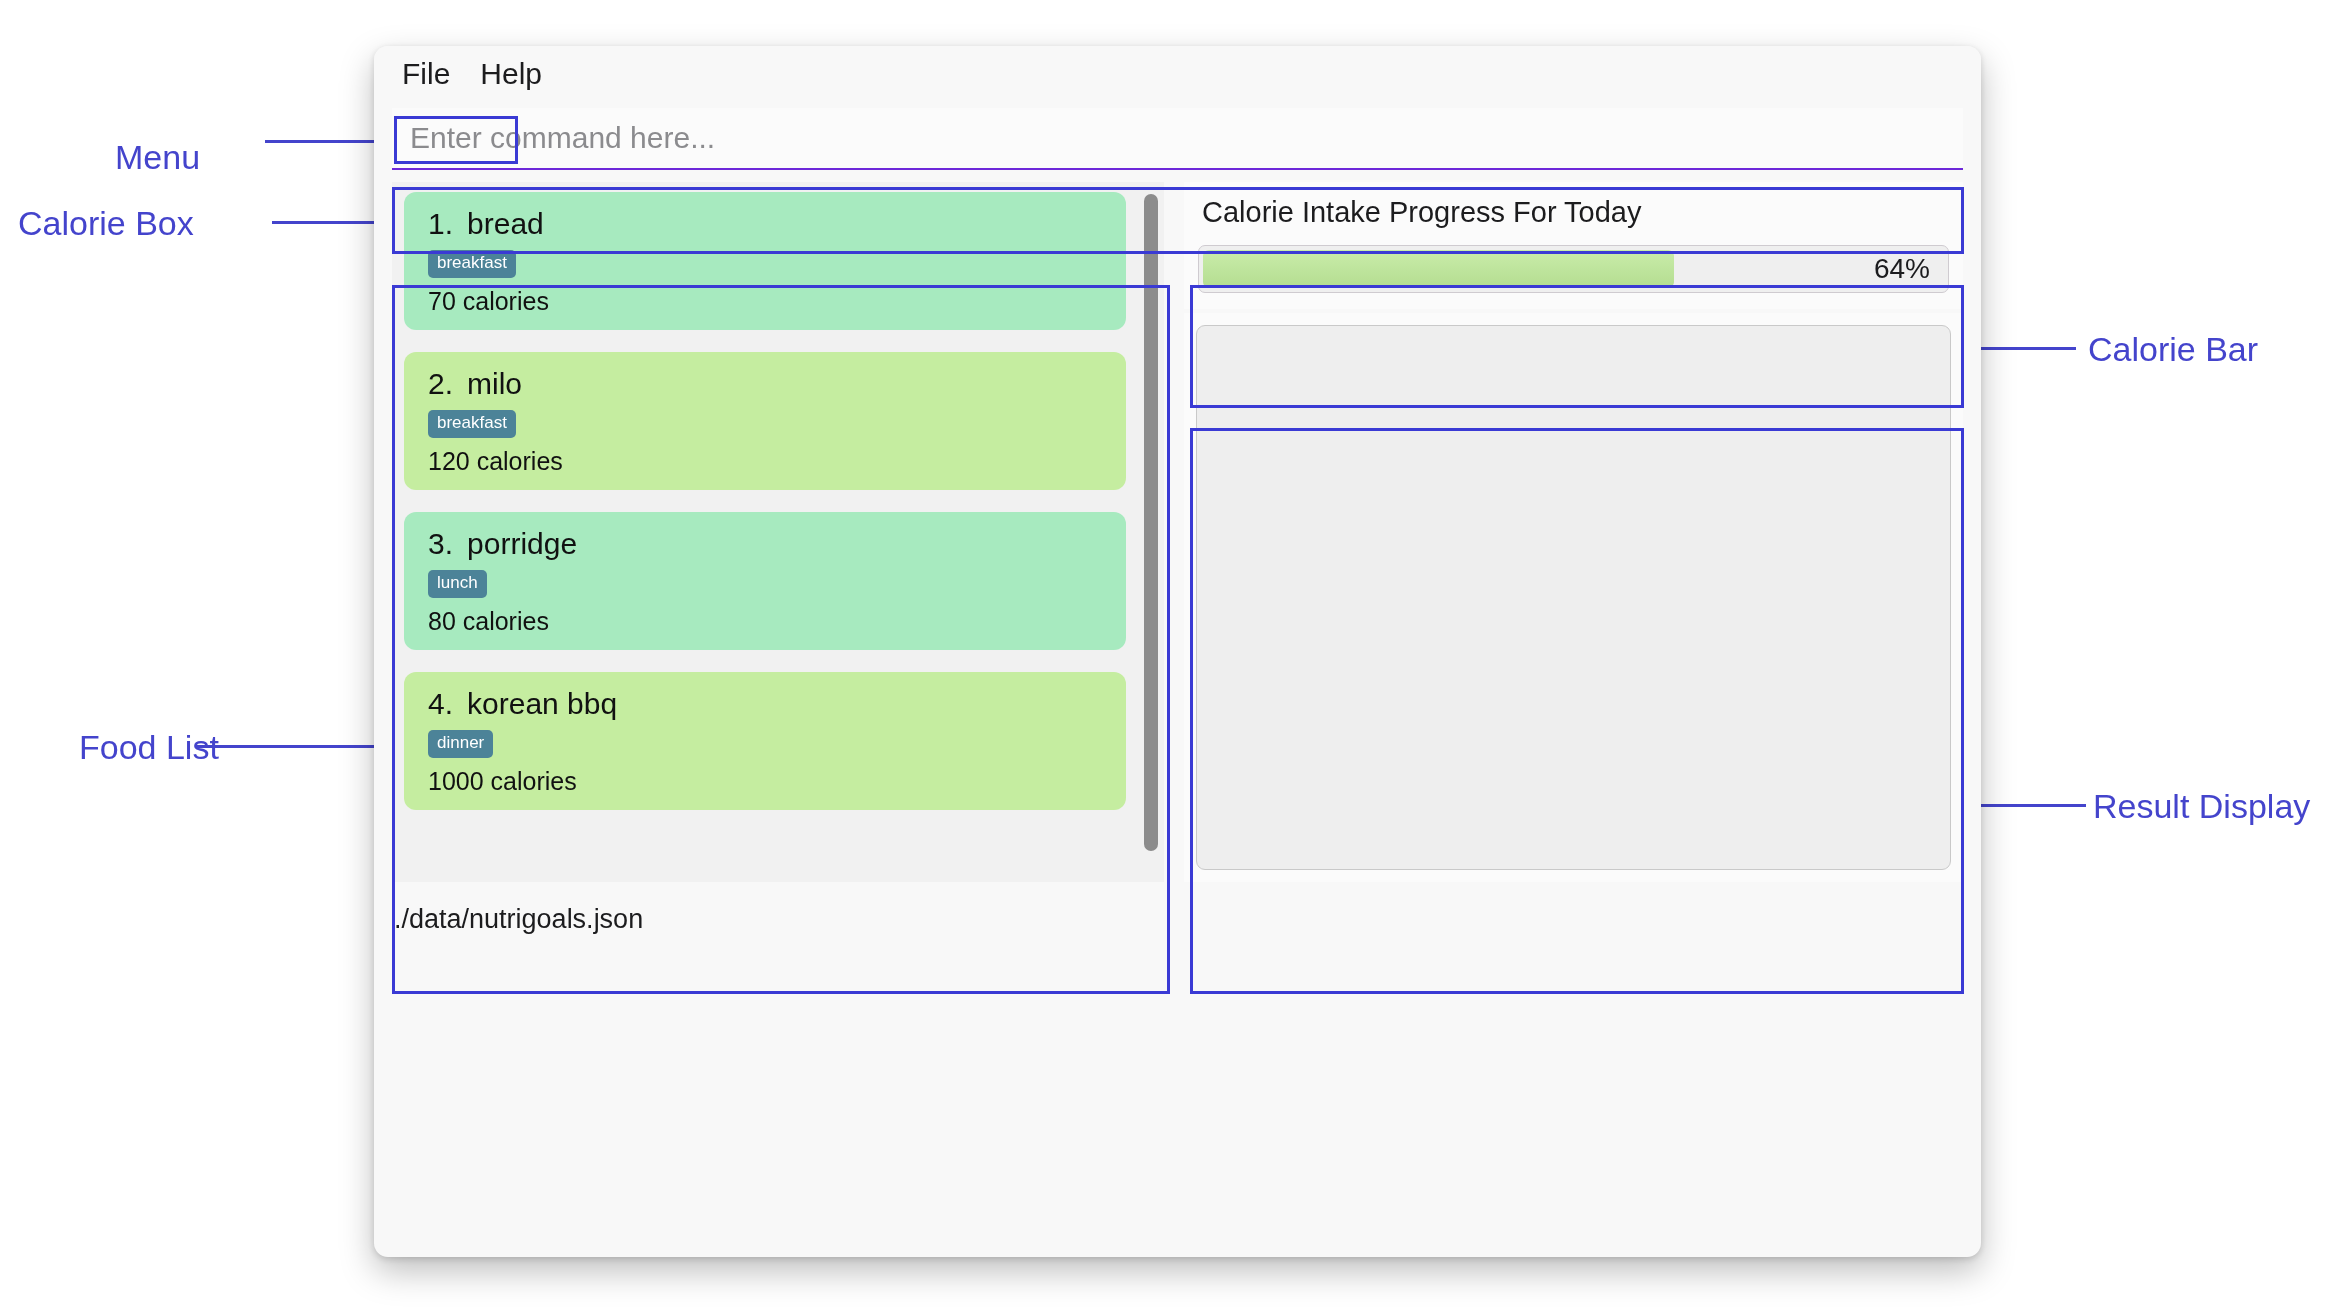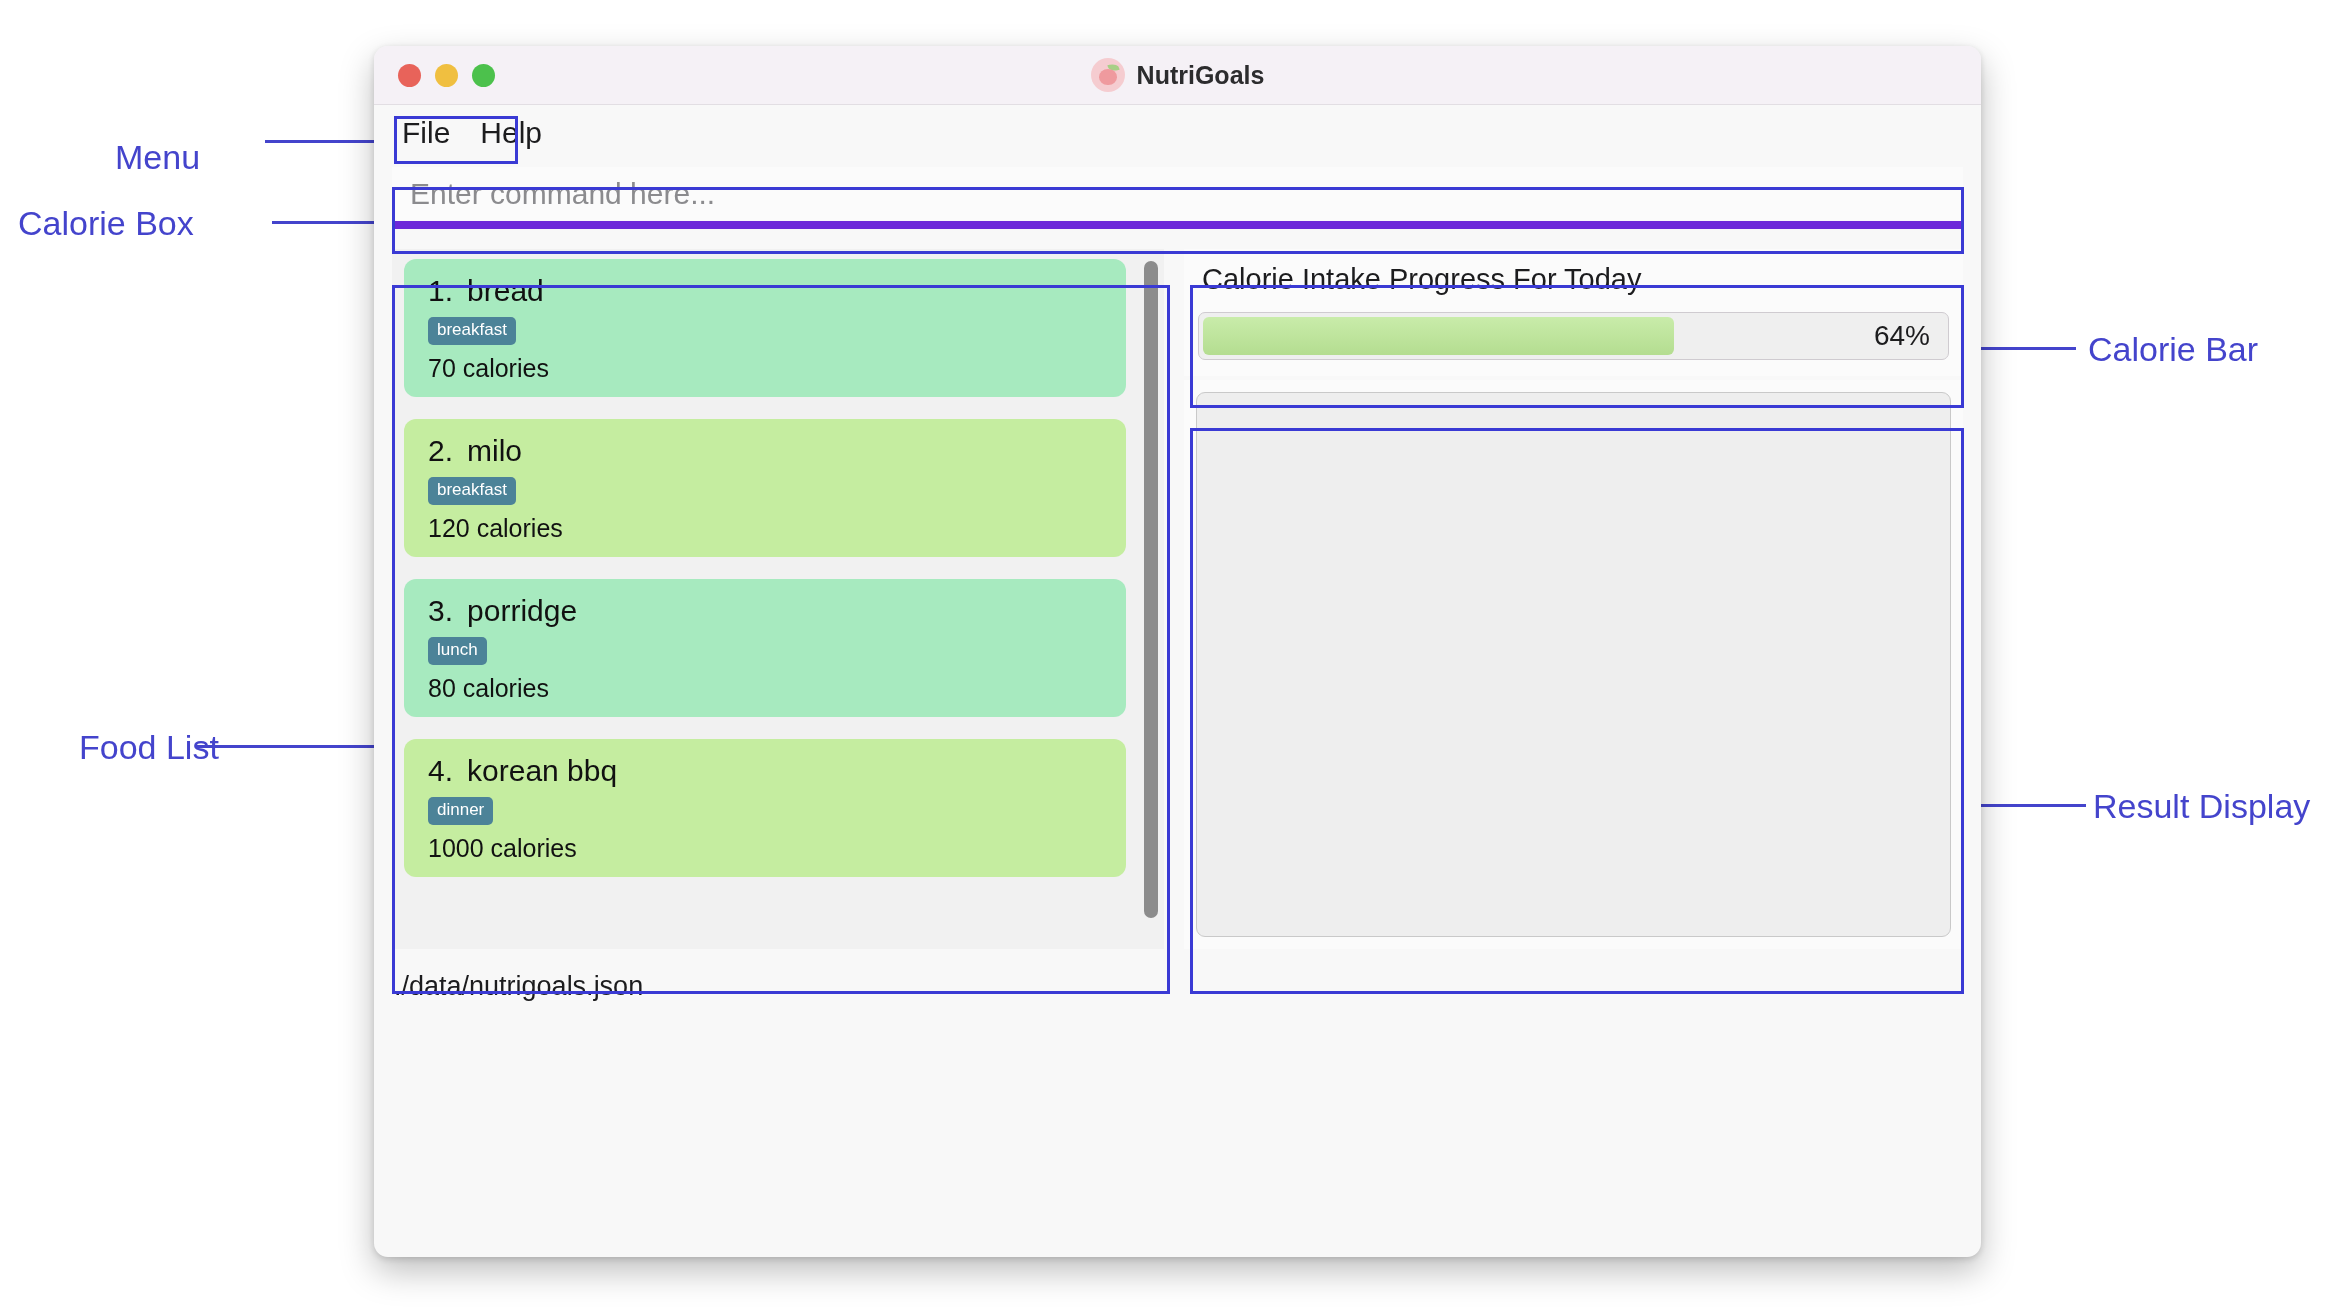"NutriGoals" div.titlebar { html: <div> <div> <div></div> <div></div> <div></div> </div> <div> <div> <div></div> <div></div> </div> <div>NutriGoals</div> </div> </div> -> none }
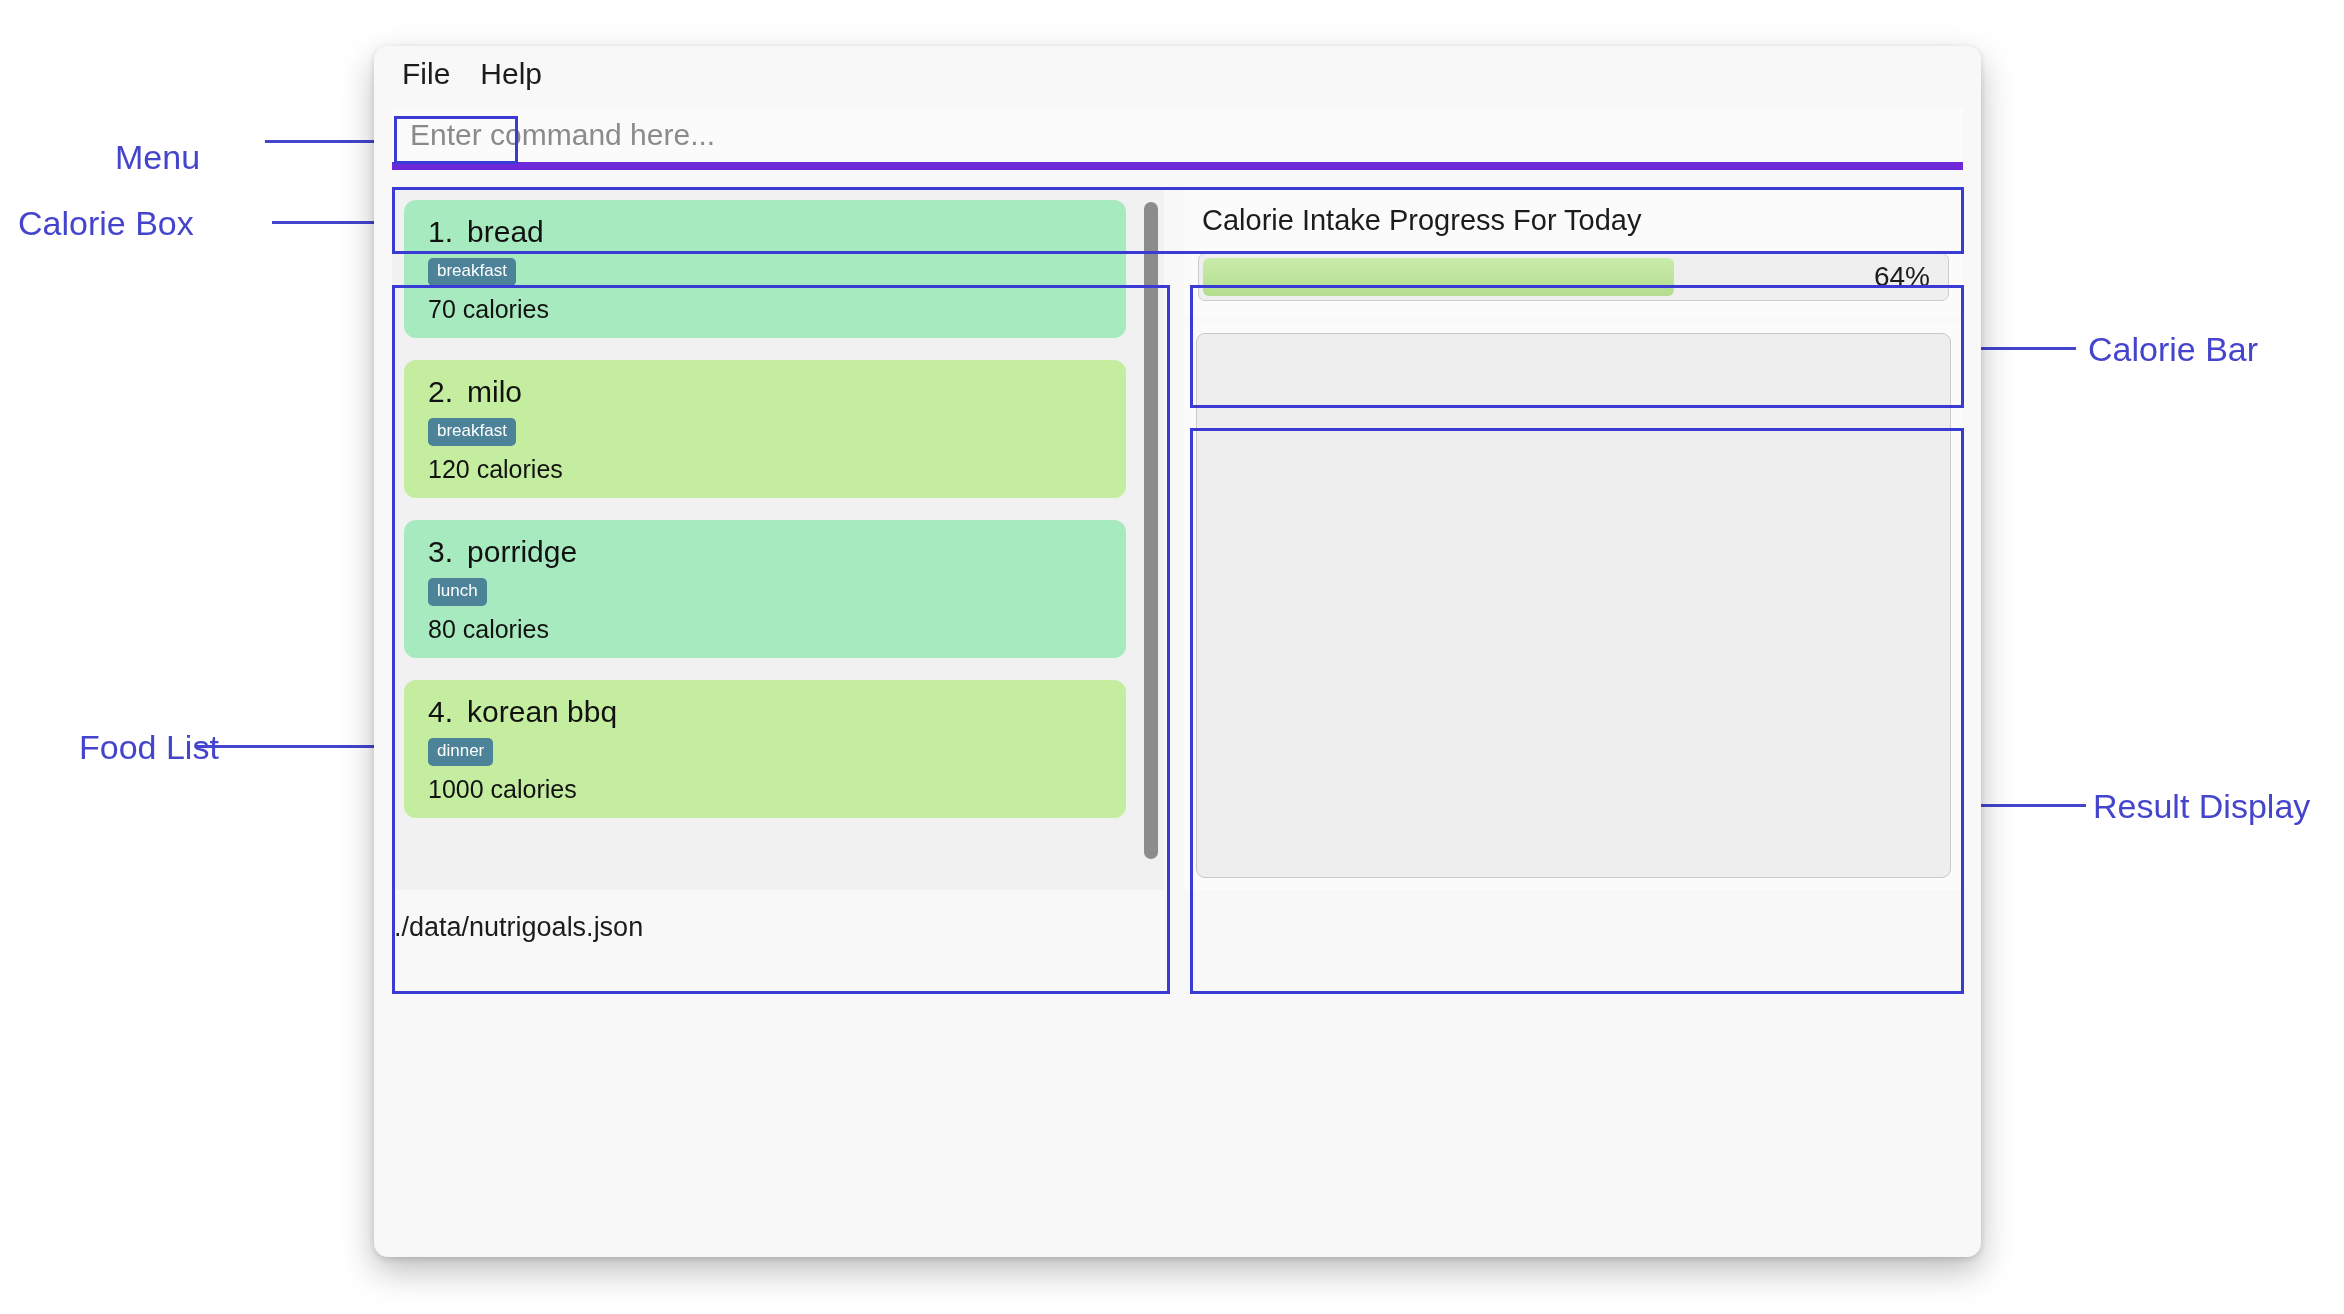"Enter command here..." .cmd-wrap { border-bottom: 8px solid #6d28d9 -> 2px solid #6d28d9; margin: 6px 18px 8px 18px -> 6px 18px 0 18px }
